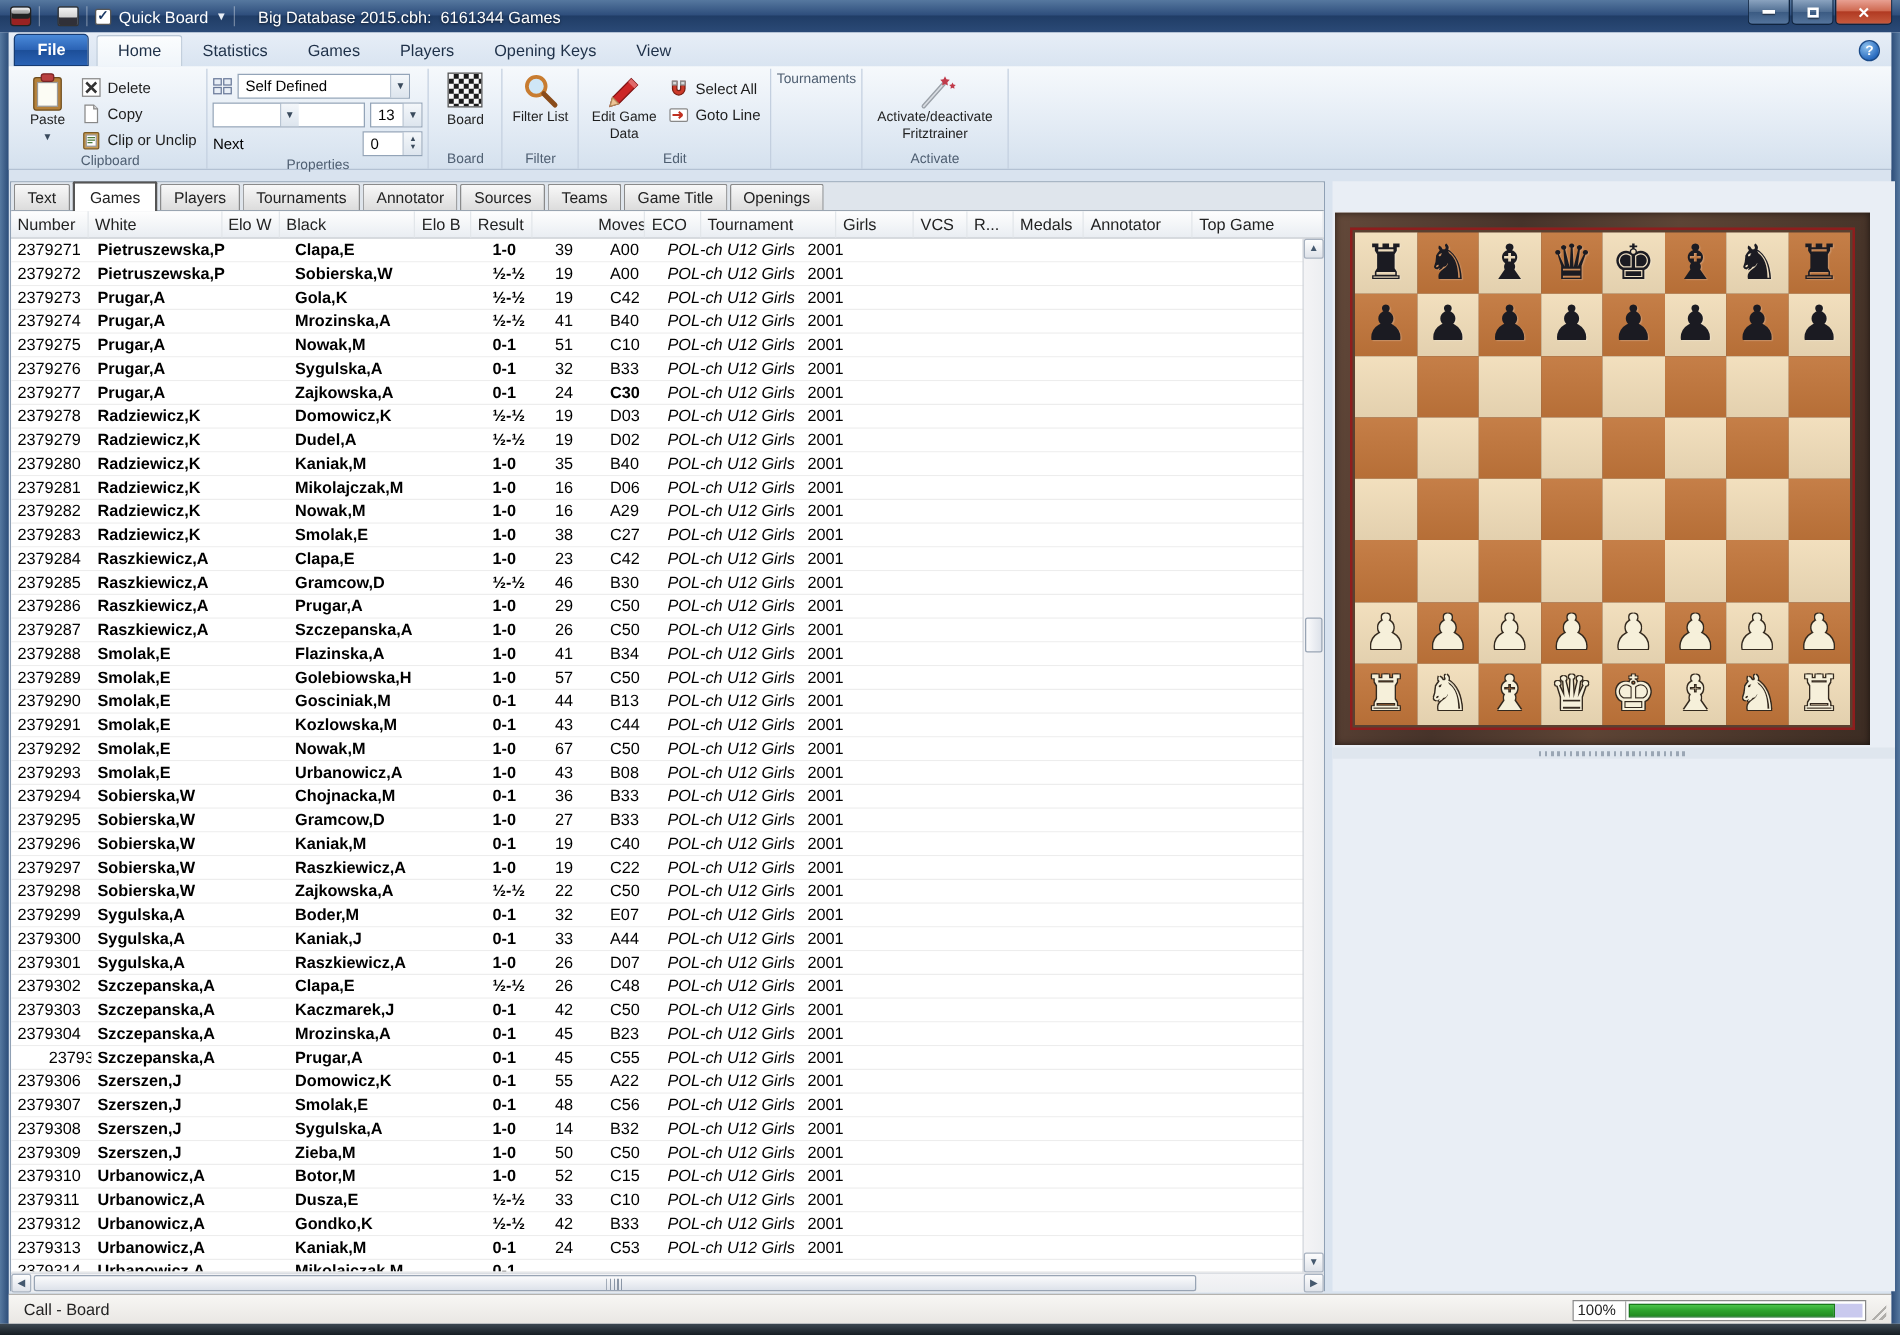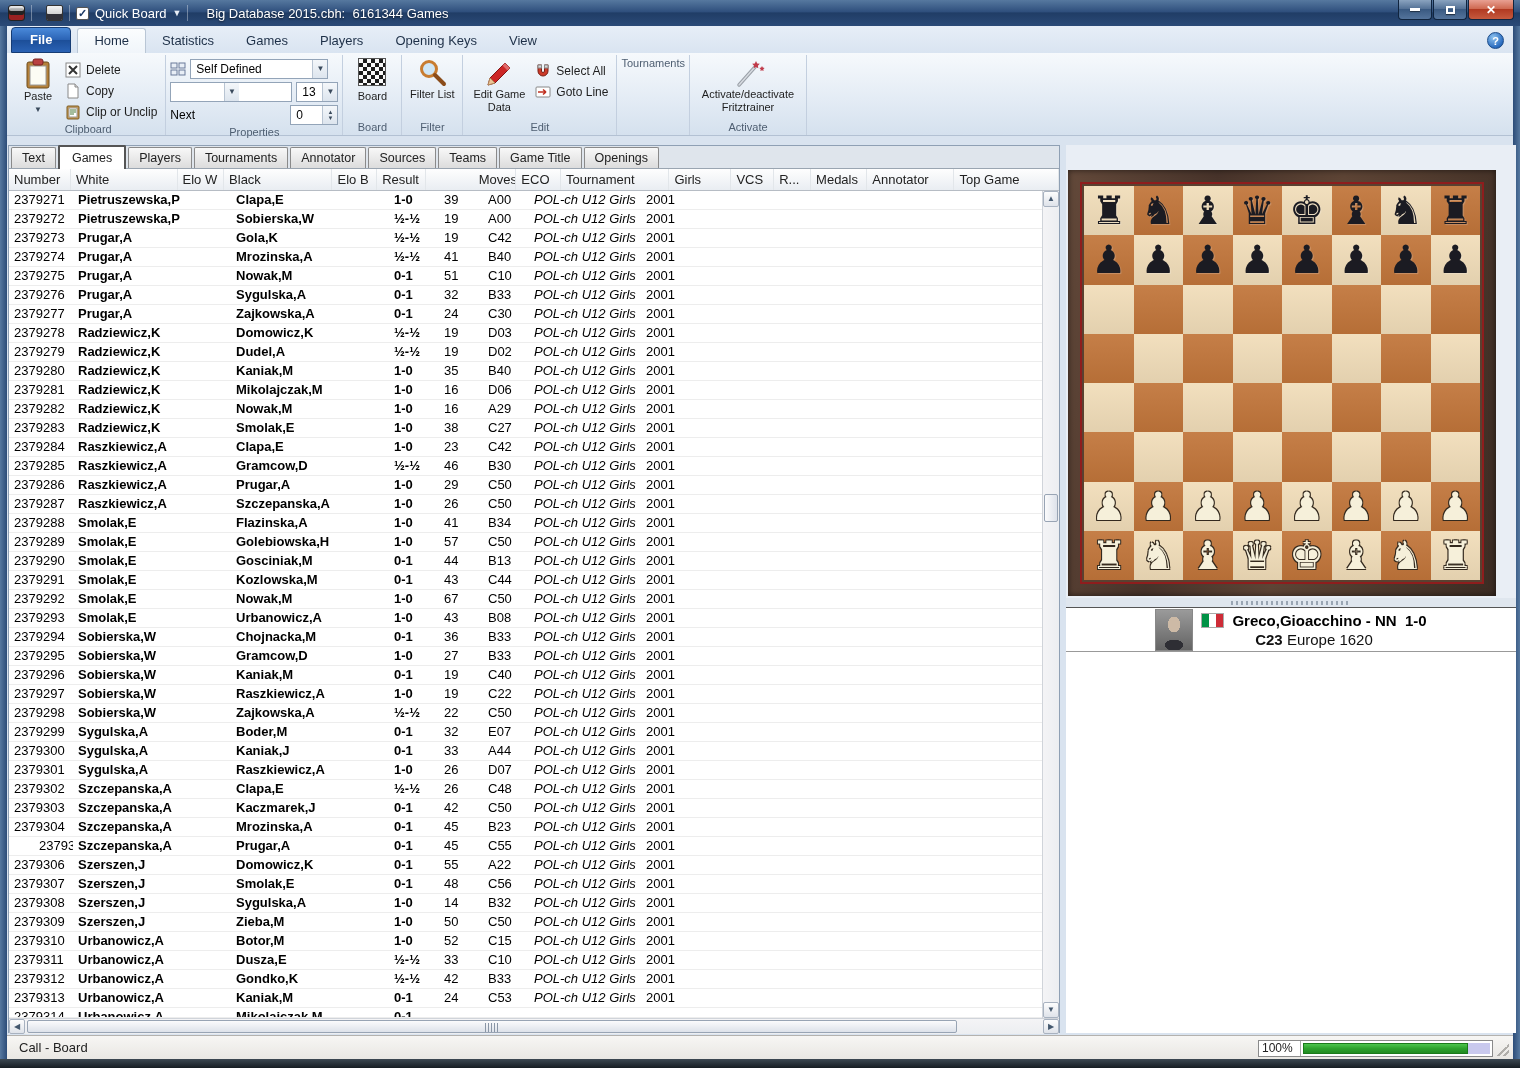"C30" div.td { font-weight: none -> bold }
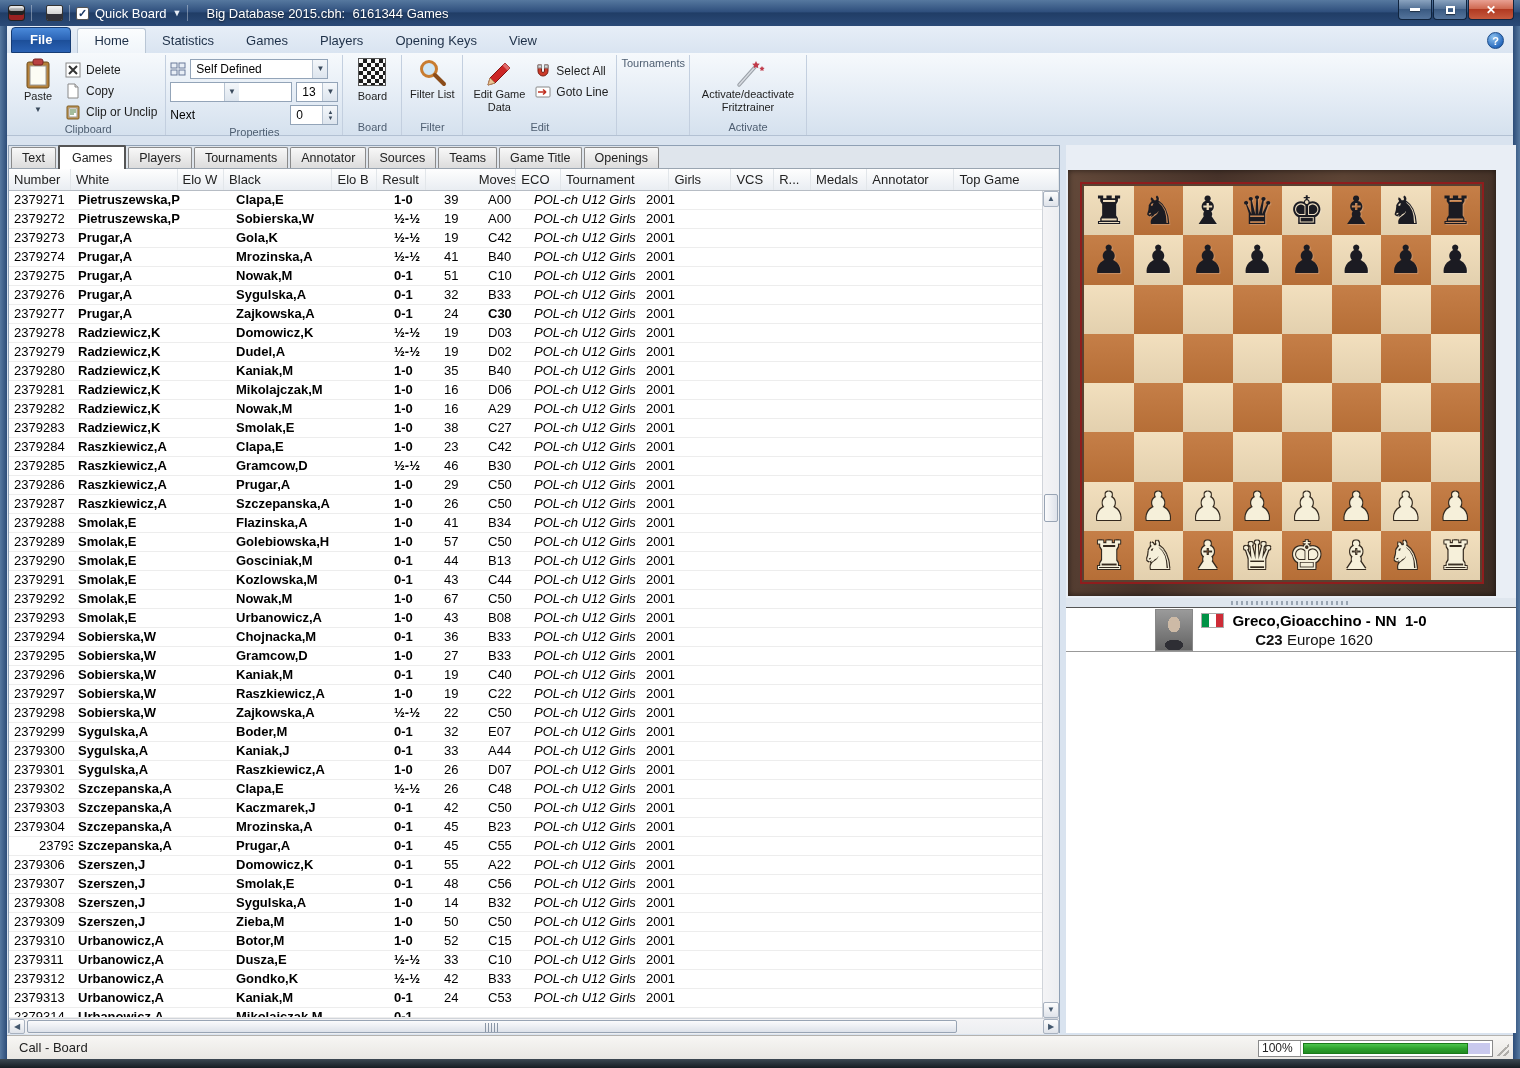"Greco,Gioacchino - NN 1-0" div.lower { html: <div> <div> <div></div> <div> <div> <div></div> <span>Greco,Gioacchino - NN 1-0</span> </div> <div> <span>C23</span> <span> </span> <span>Europe 1620</span> </div> </div> </div> </div> -> none }
